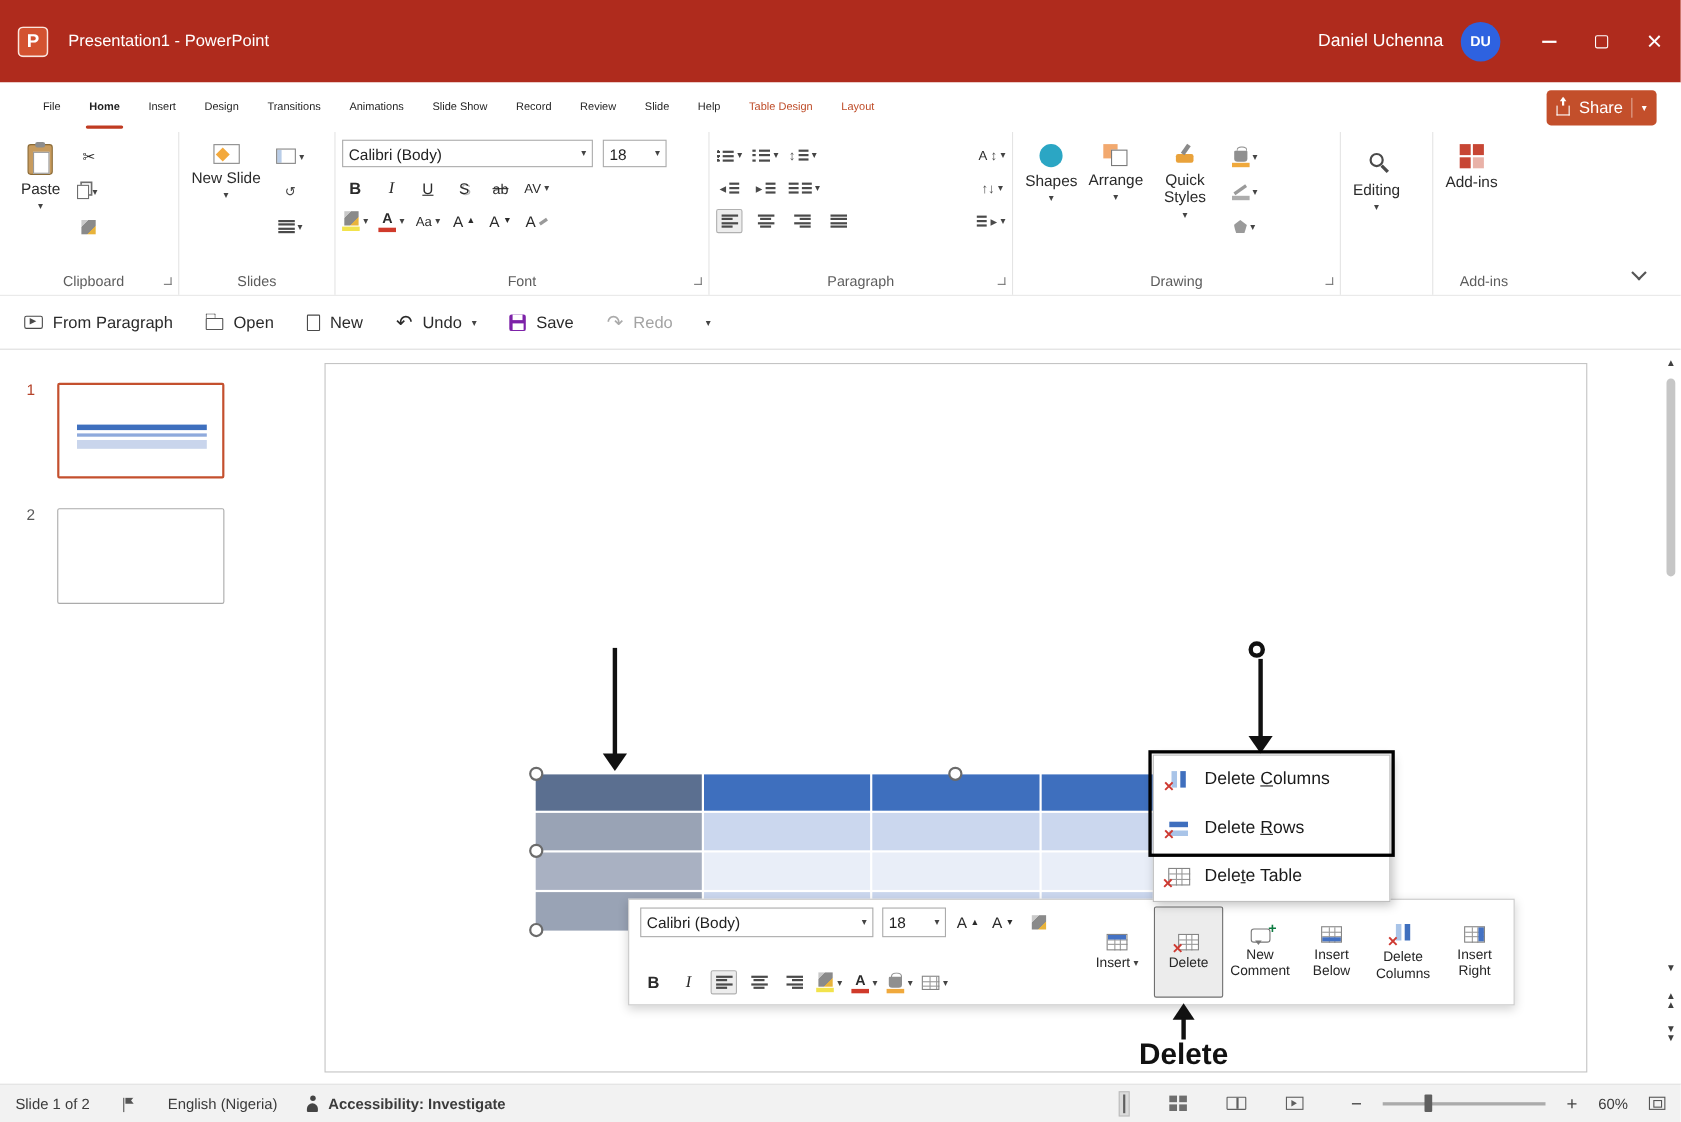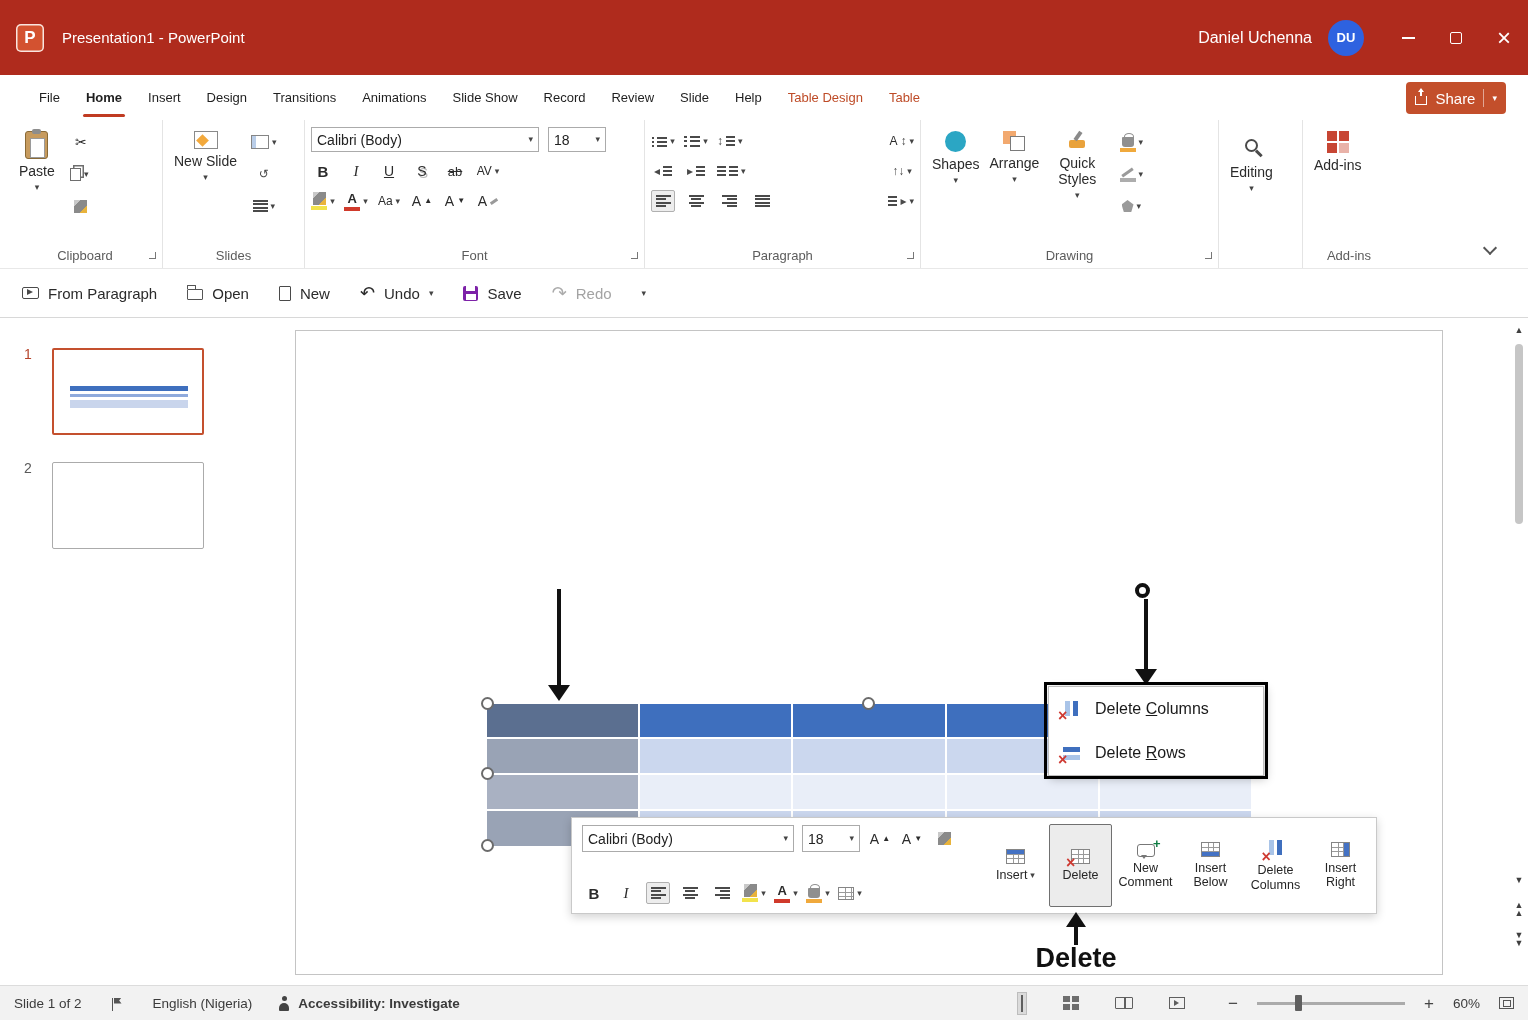"File" .tab { font-size: 13px -> 10px }
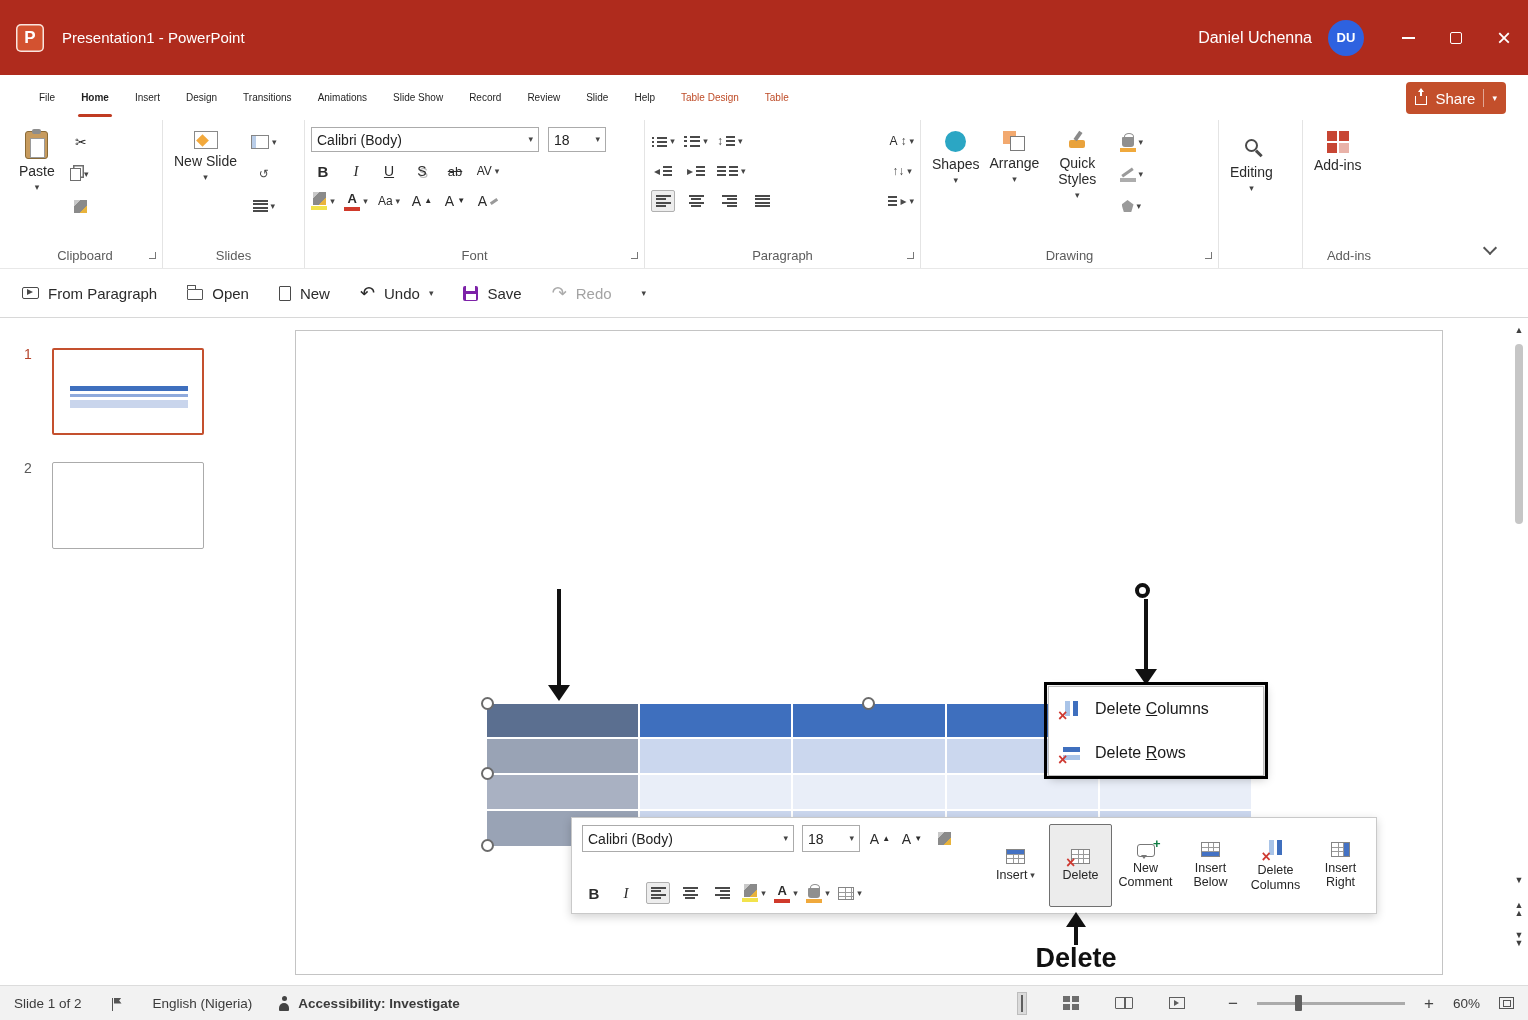"Table" div.tab { text: Table -> Layout }
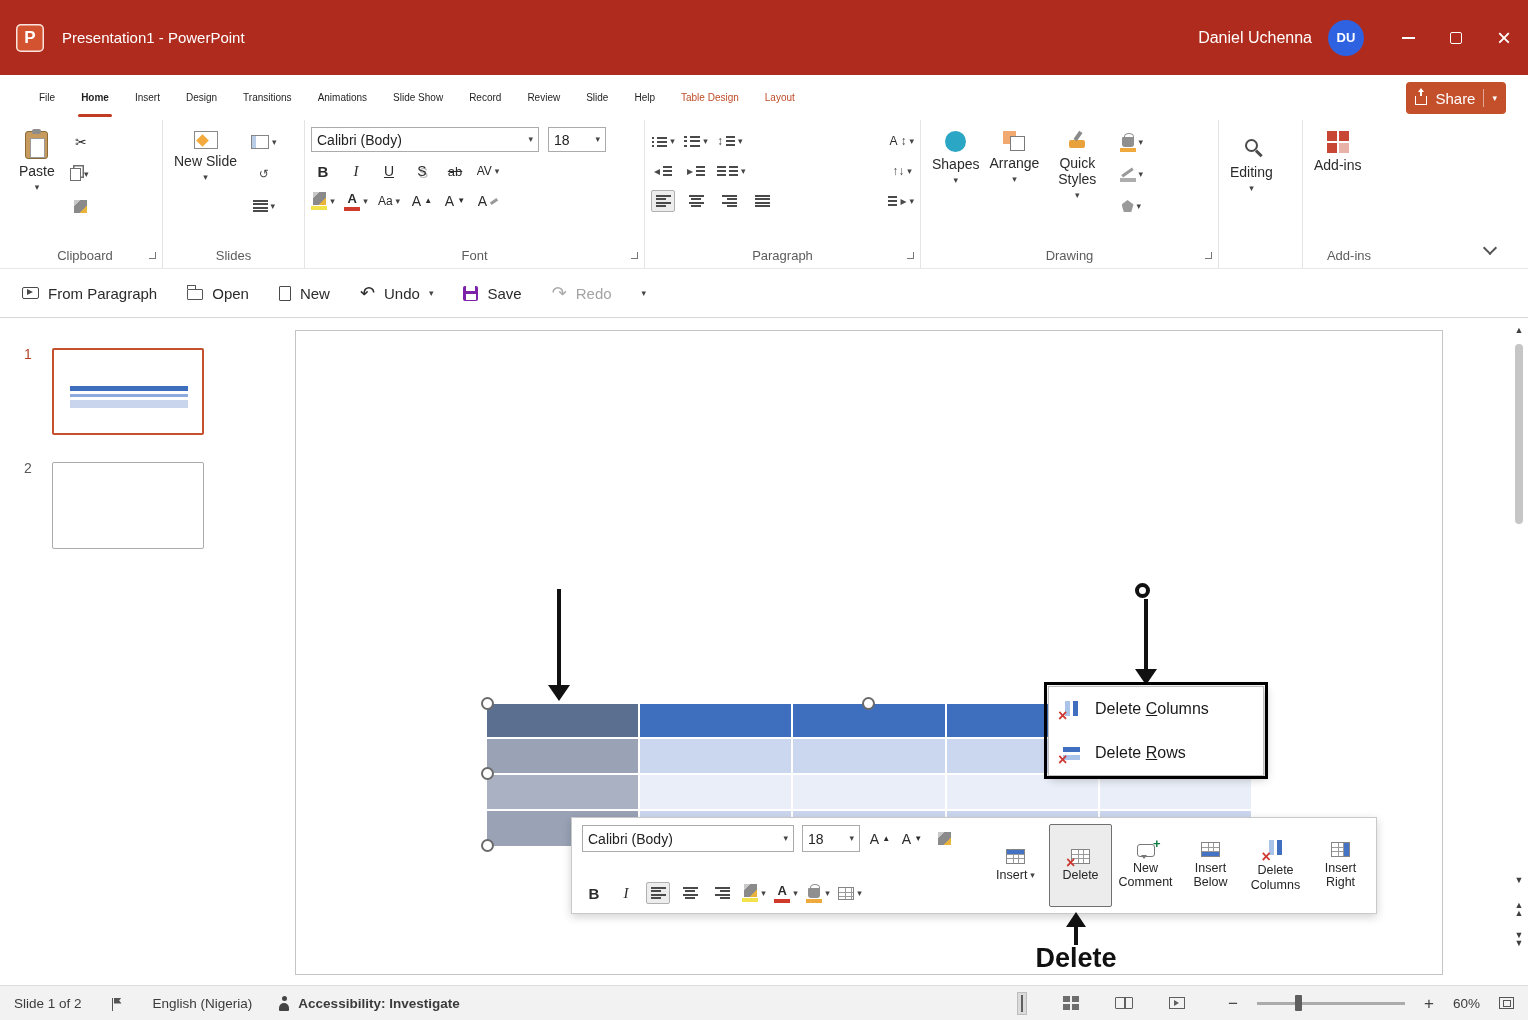"Delete Table" div.ctxitem { html: none -> <div> <span></span> <span>Dele<u>t</u>e Table</span> </div> }
